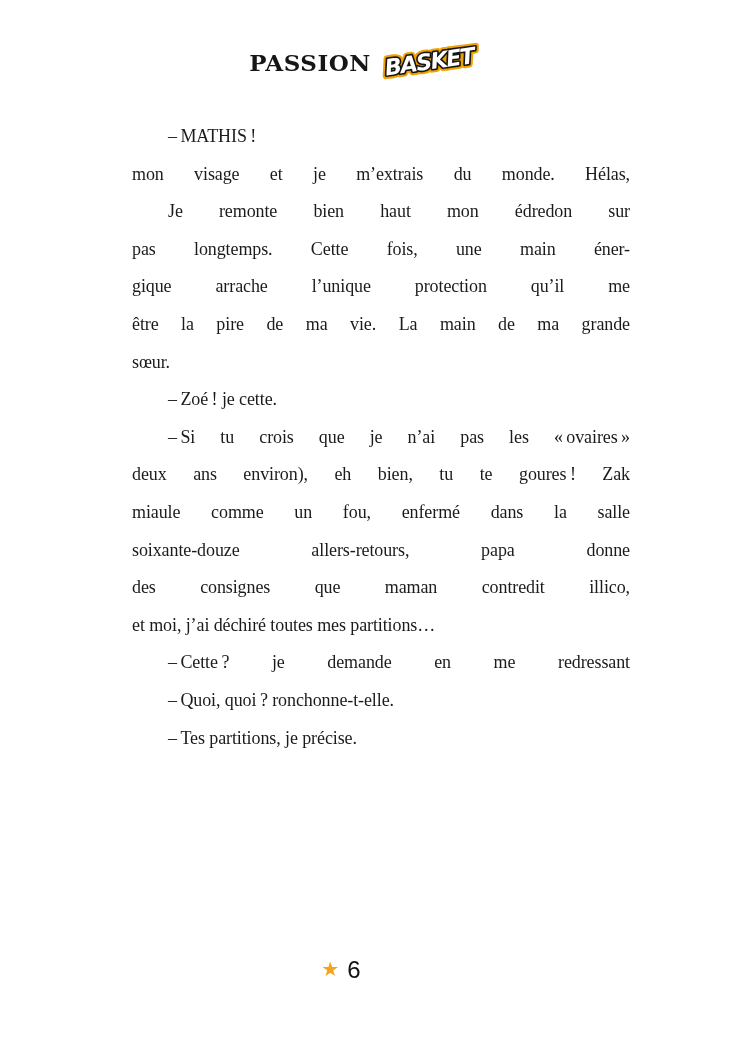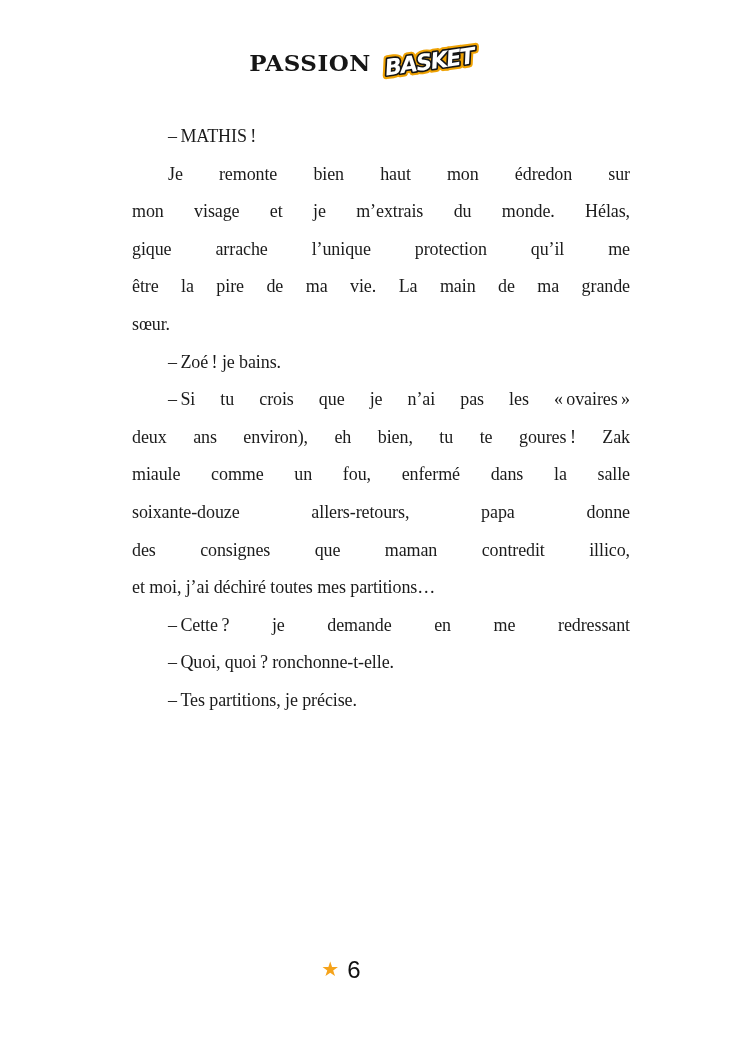"Je remonte bien haut mon" div.line { order: before "mon visage et je m’extrais" -> after "mon visage et je m’extrais" }
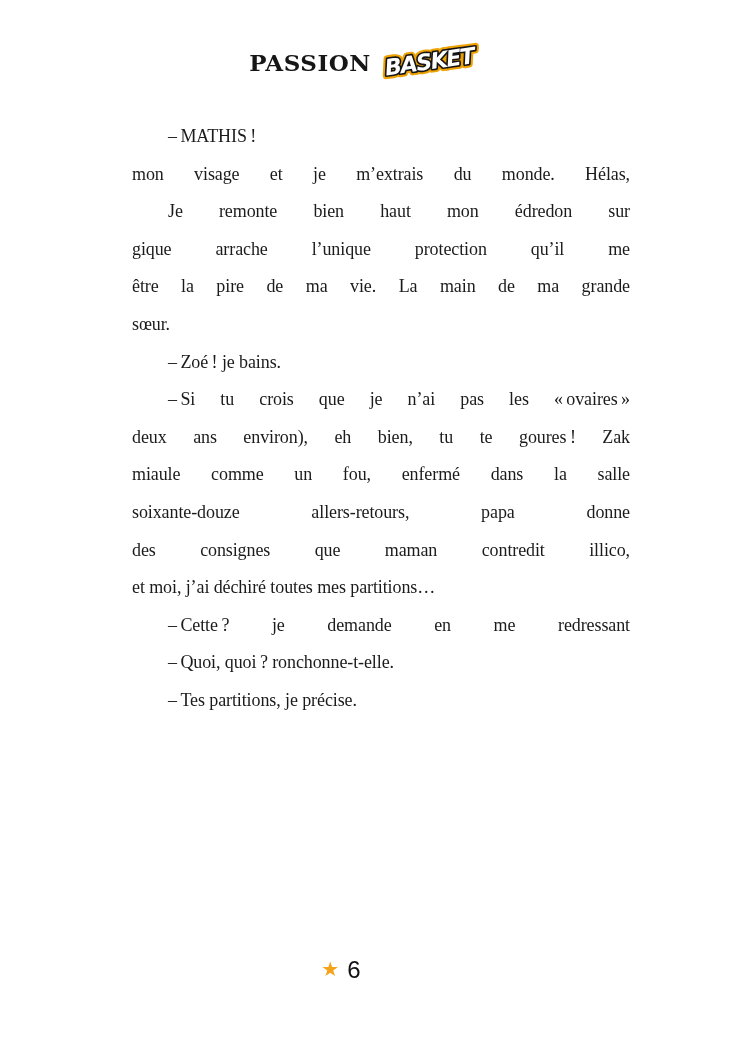"pas longtemps. Cette fois, une" div.line { html: none -> <div>pas longtemps. Cette fois, une main éner-</div> }
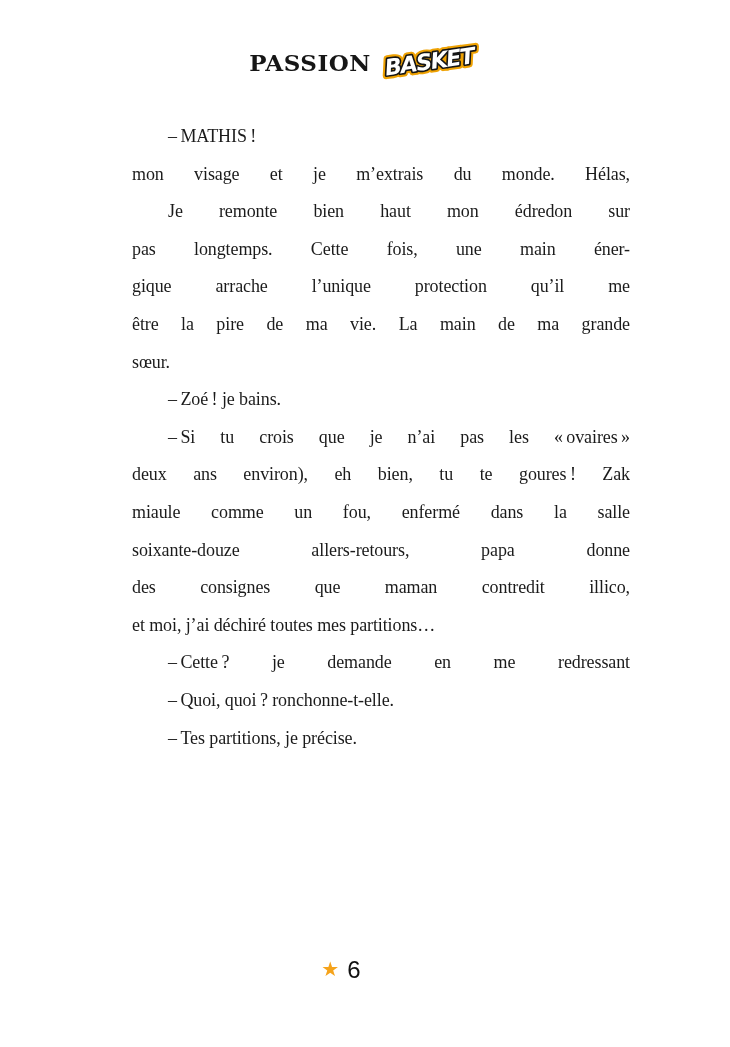"– Zoé ! je bains." div.line { text: bains -> cette }
